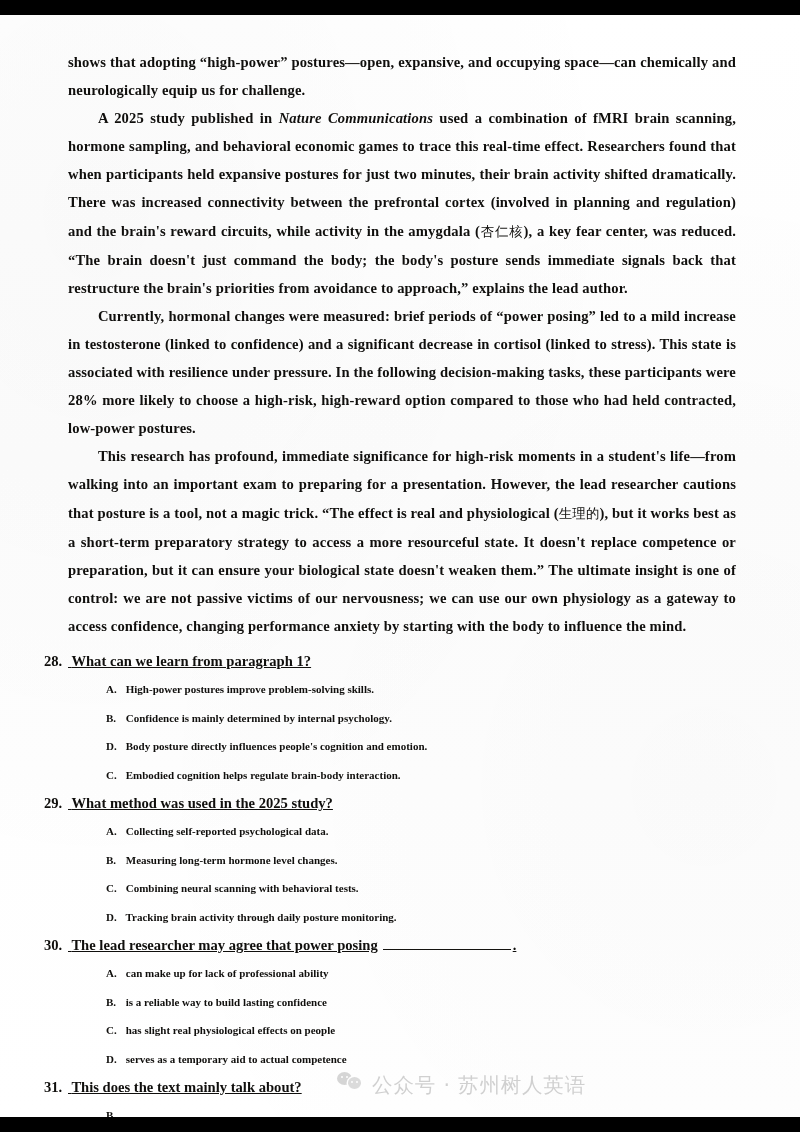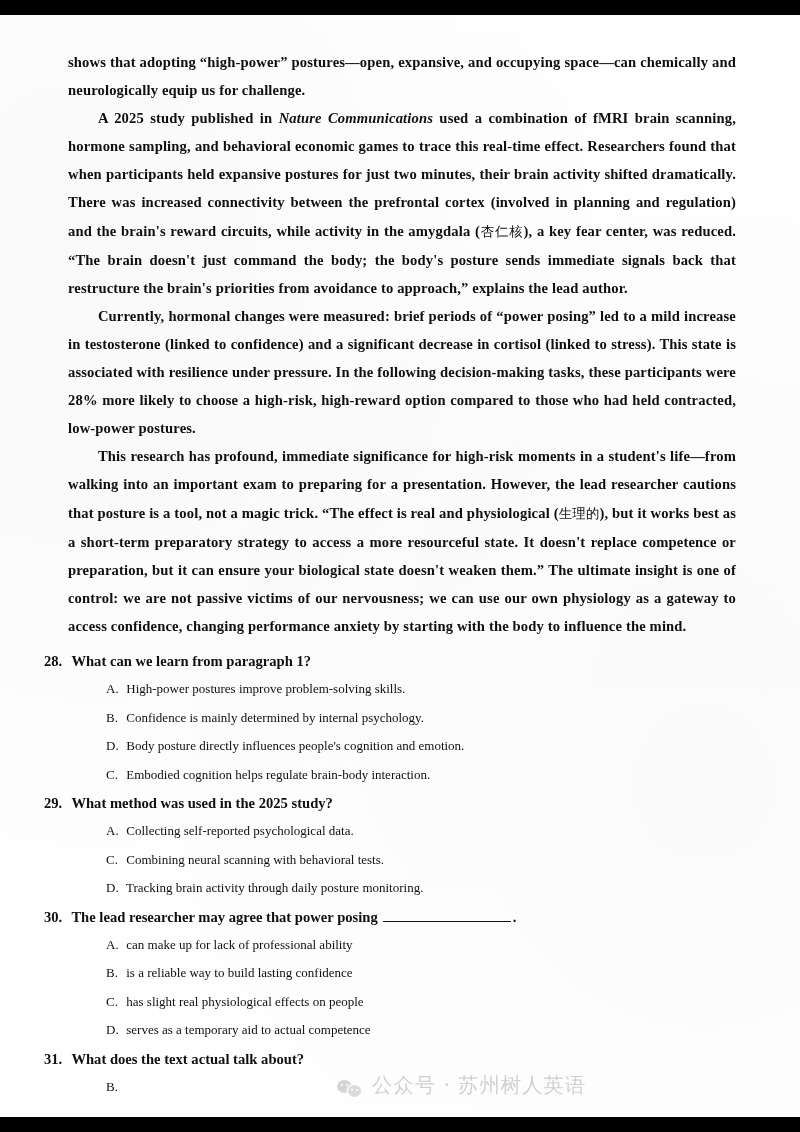"28. What can we learn" .q-stem { text-decoration: none -> underline }
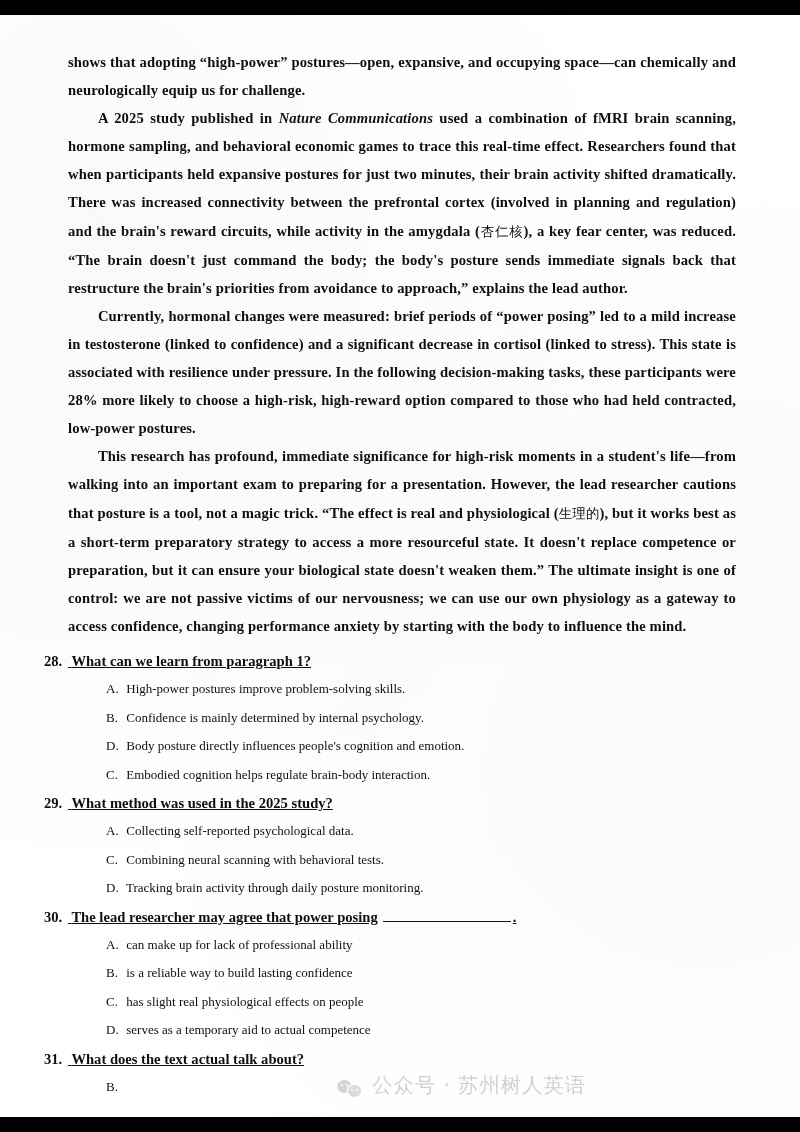"A. High-power postures improve" .option { font-size: 13px -> 11px; font-weight: 400 -> 700 }
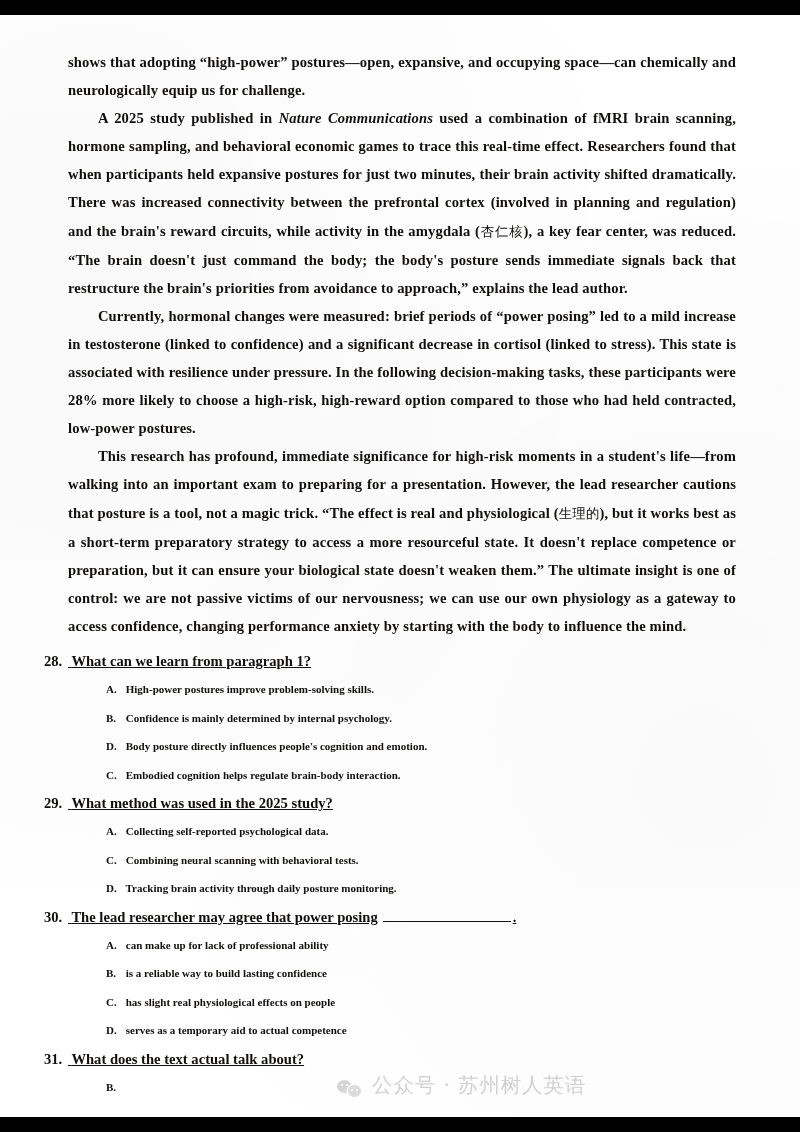"B. Measuring long-term hormone level" div.option { html: none -> <div><span>B.</span> <span>Measuring long-term hormone level changes.</span></div> }
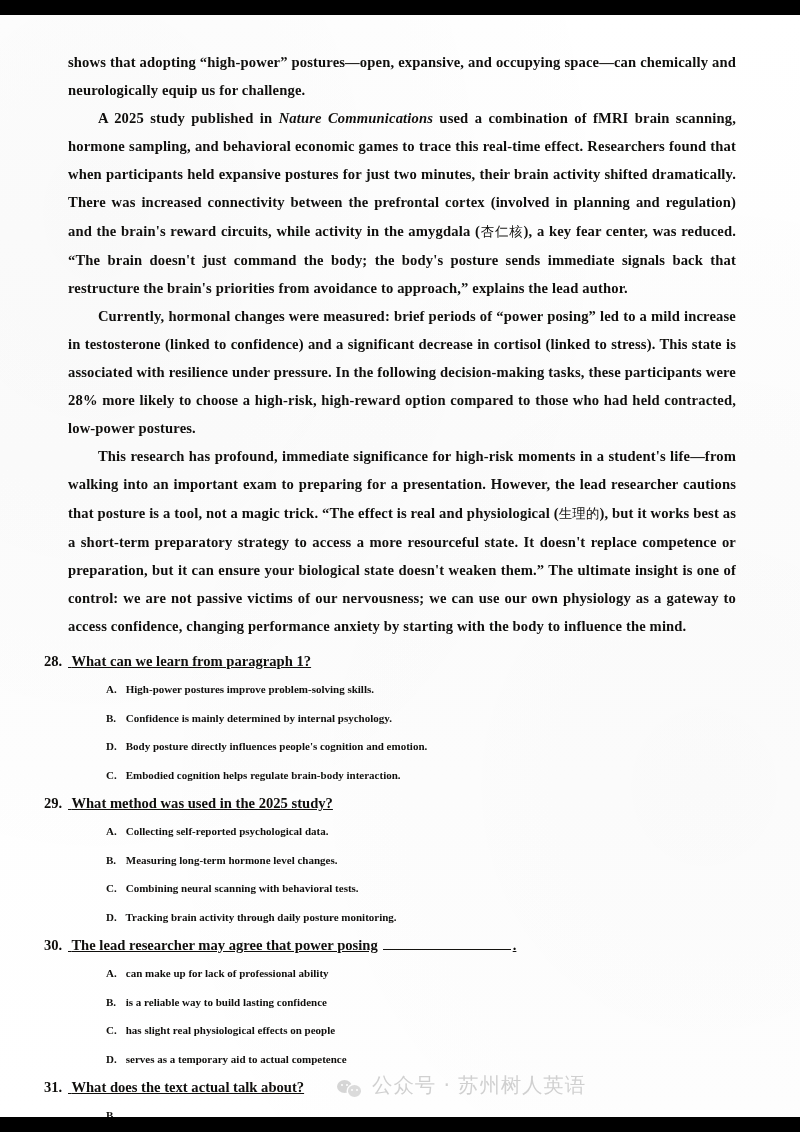"What does the text actual" span { text: What does the text actual -> This does the text mainly }
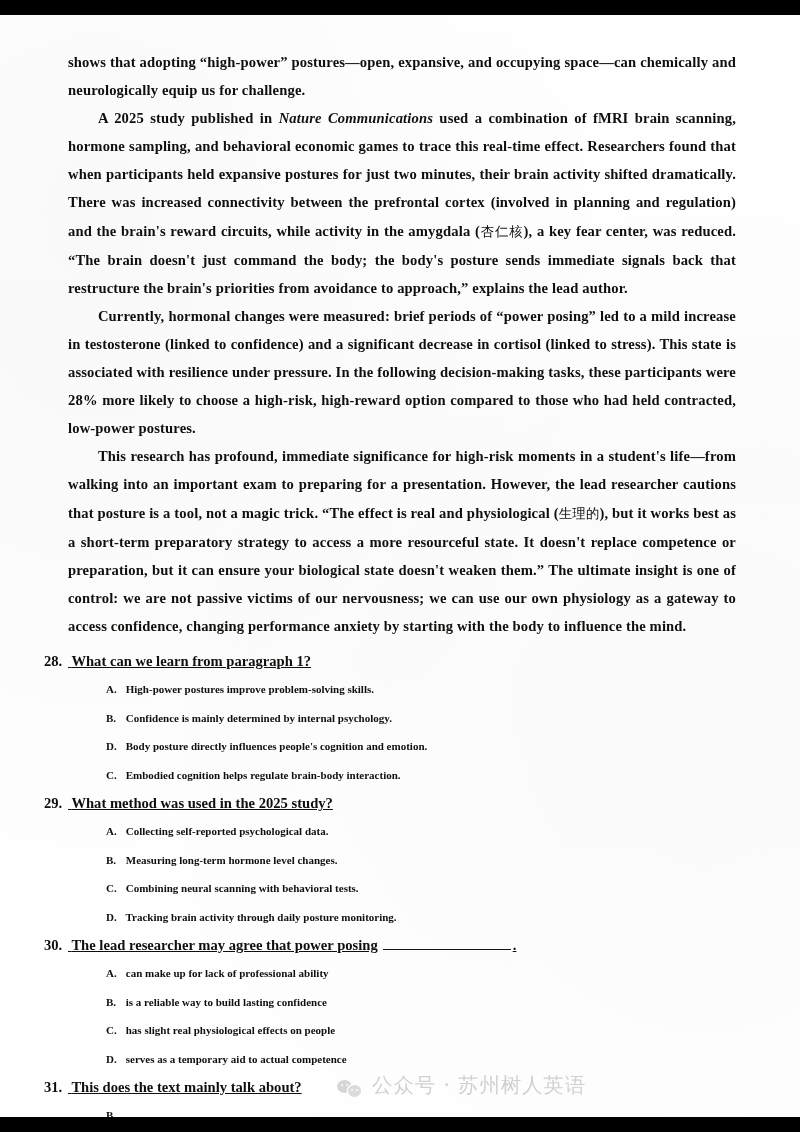"公众号 · 苏州树人英语" #watermark { align-items: flex-end -> flex-start }
